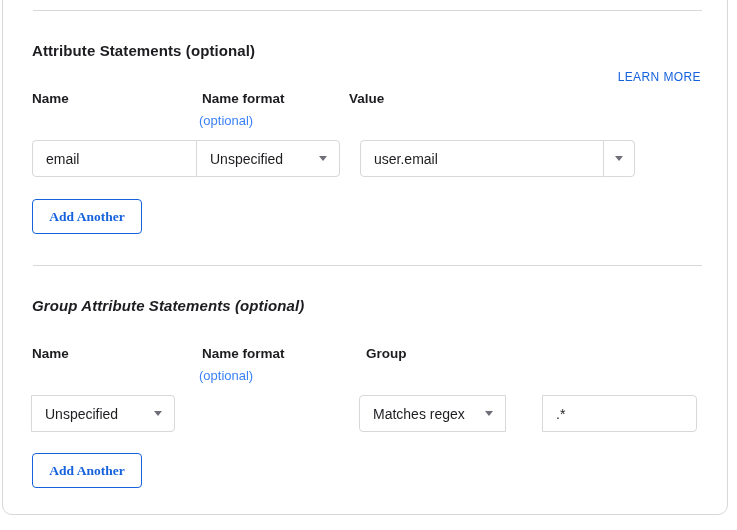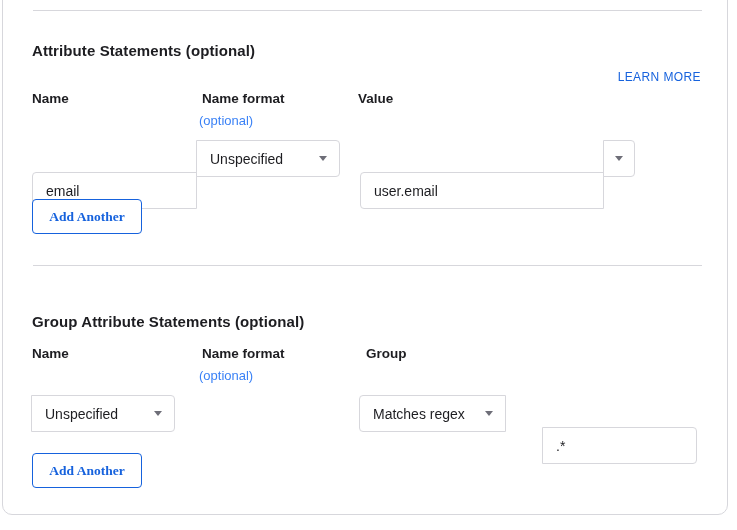"Value" div.col-label { left: 358px -> 349px }
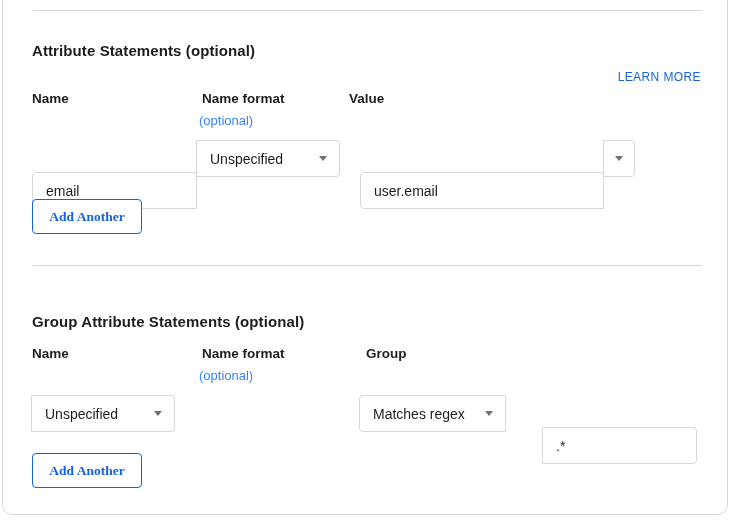"email" .tinput { margin-top: 32px -> none }
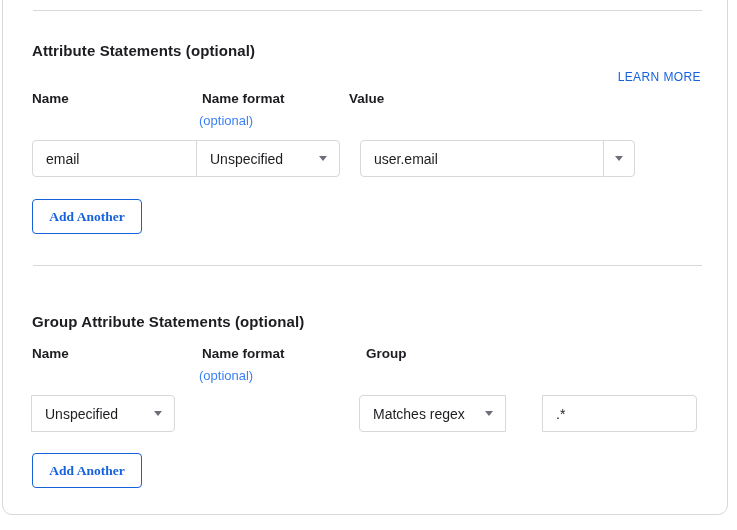"Group Attribute Statements (optional)" div.section-title { font-style: none -> italic; top: 313px -> 297px }
